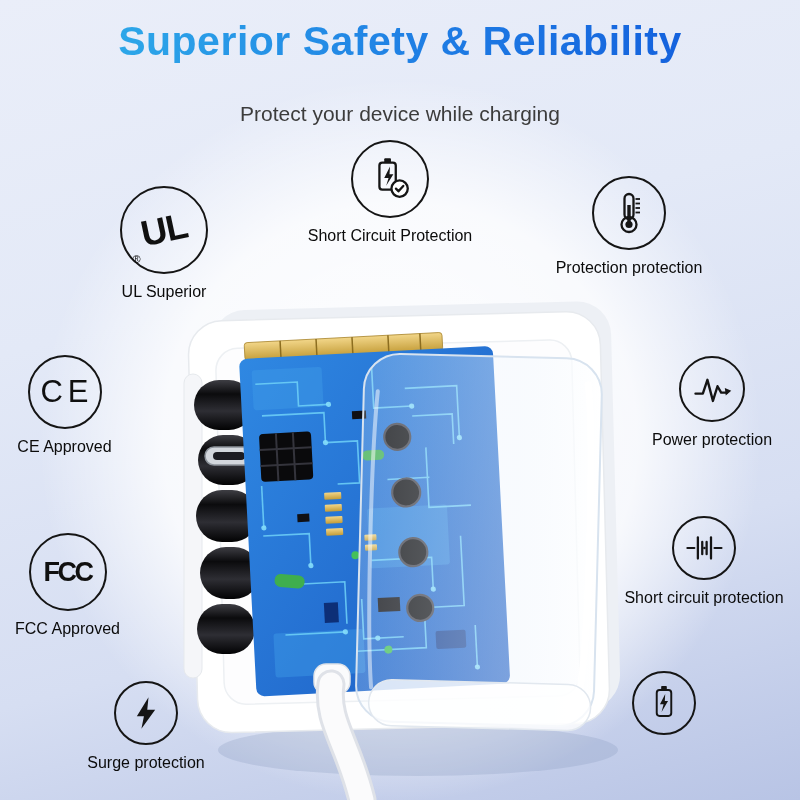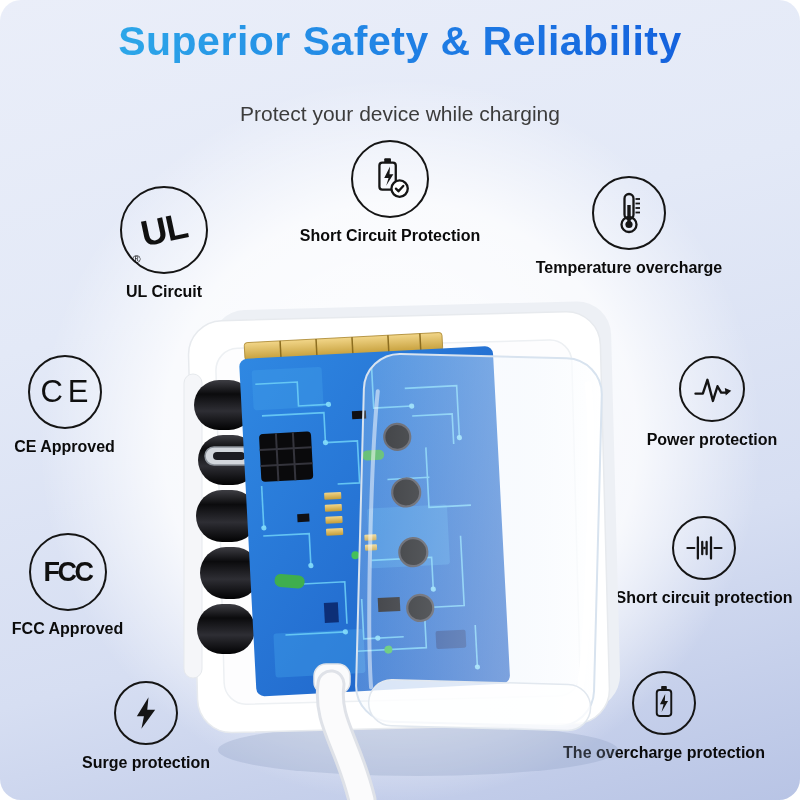"Superior Safety & Reliability" .page { border-radius: 21px -> none }
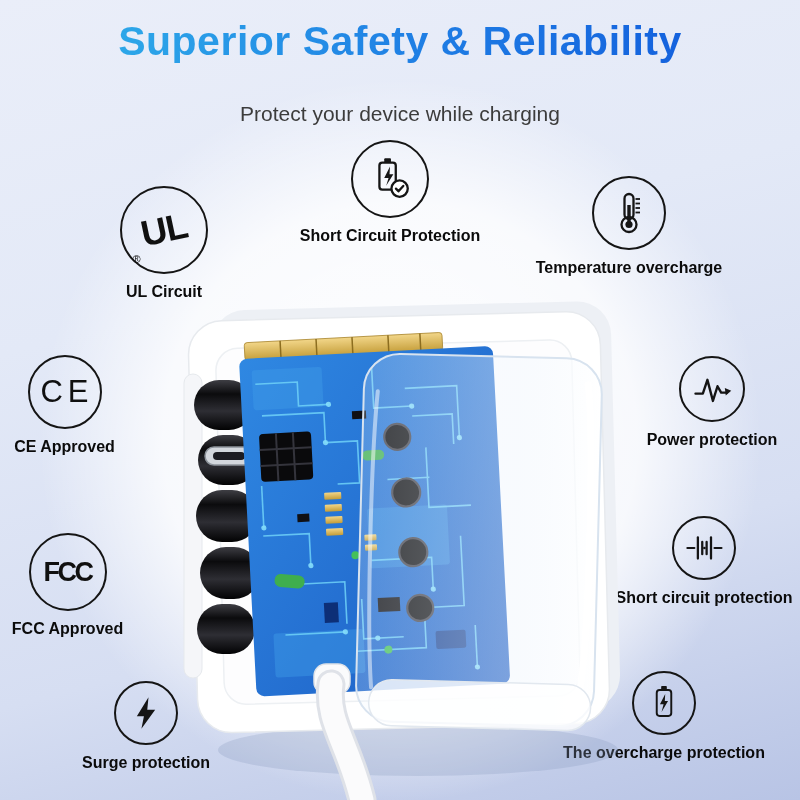"Short Circuit Protection" .f-label { font-weight: 700 -> 400 }
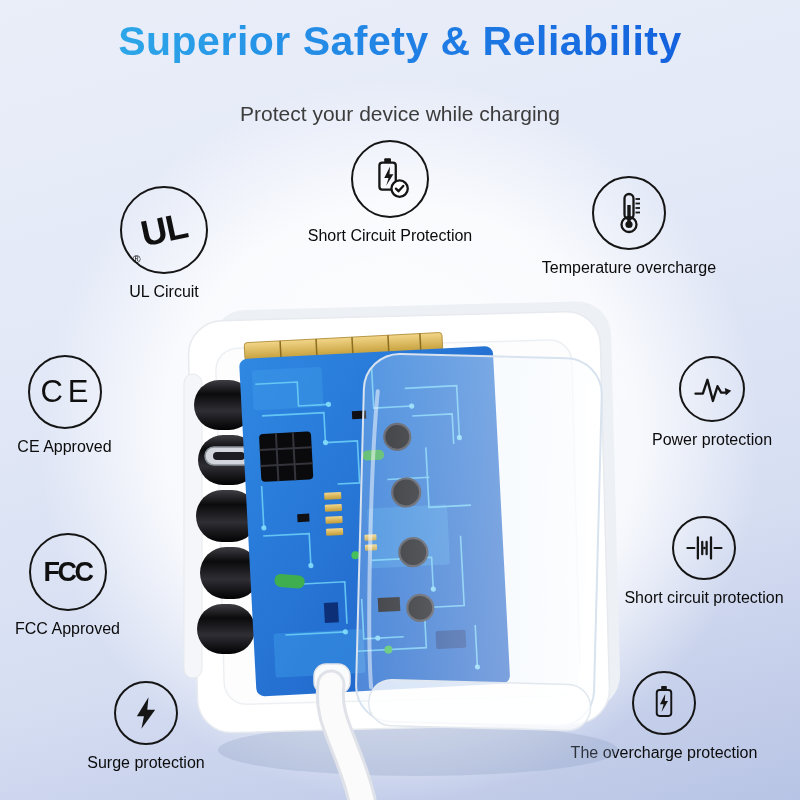"Temperature overcharge" div.f-label { text: Temperature overcharge -> Protection protection }
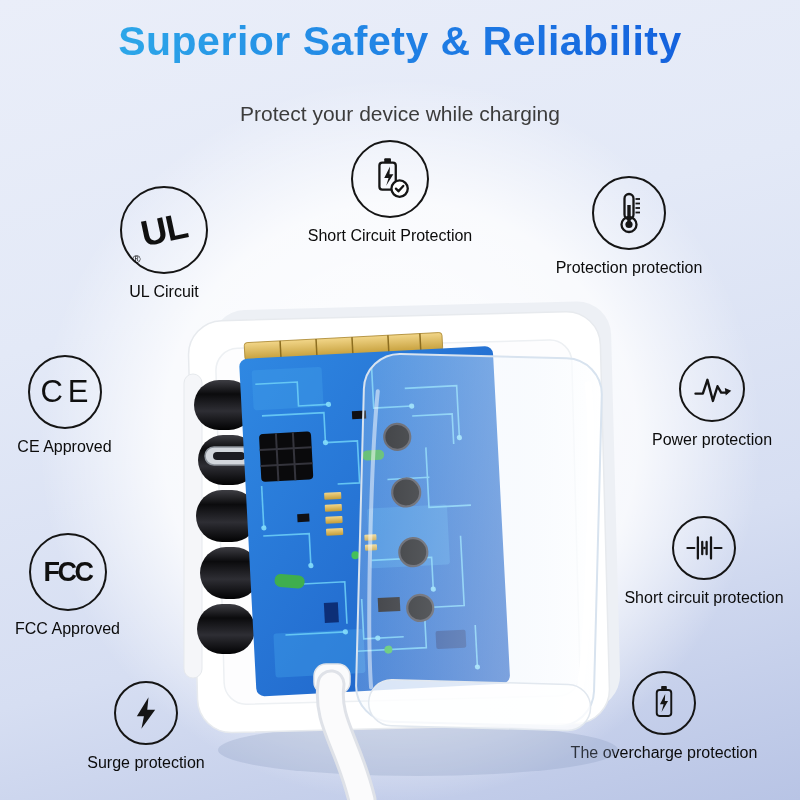"UL Circuit" div.f-label { text: Circuit -> Superior }
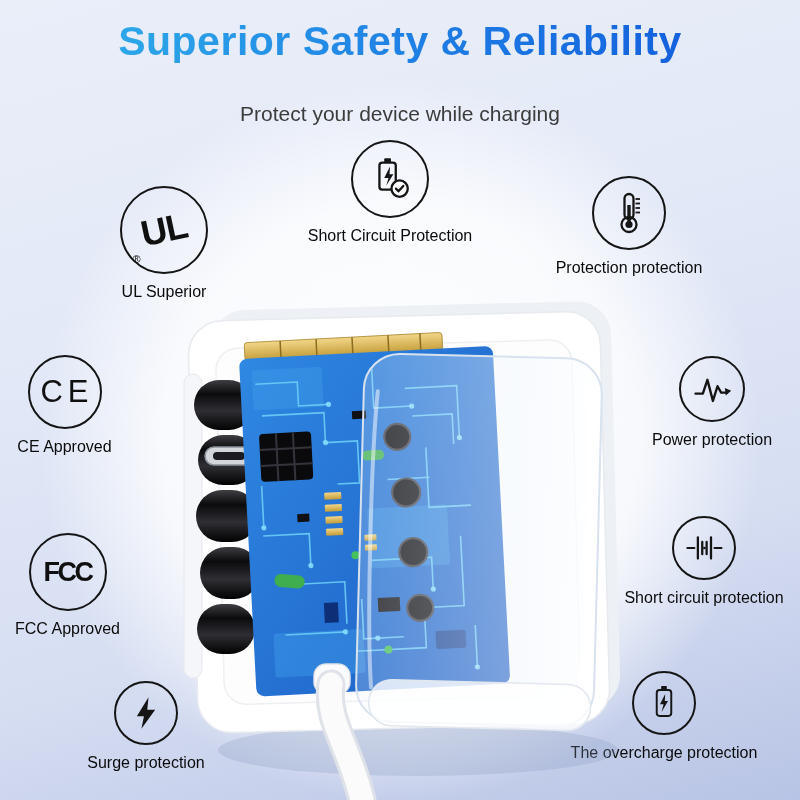"The overcharge protection" div.f-label { html: <div>The overcharge protection</div> -> none }
